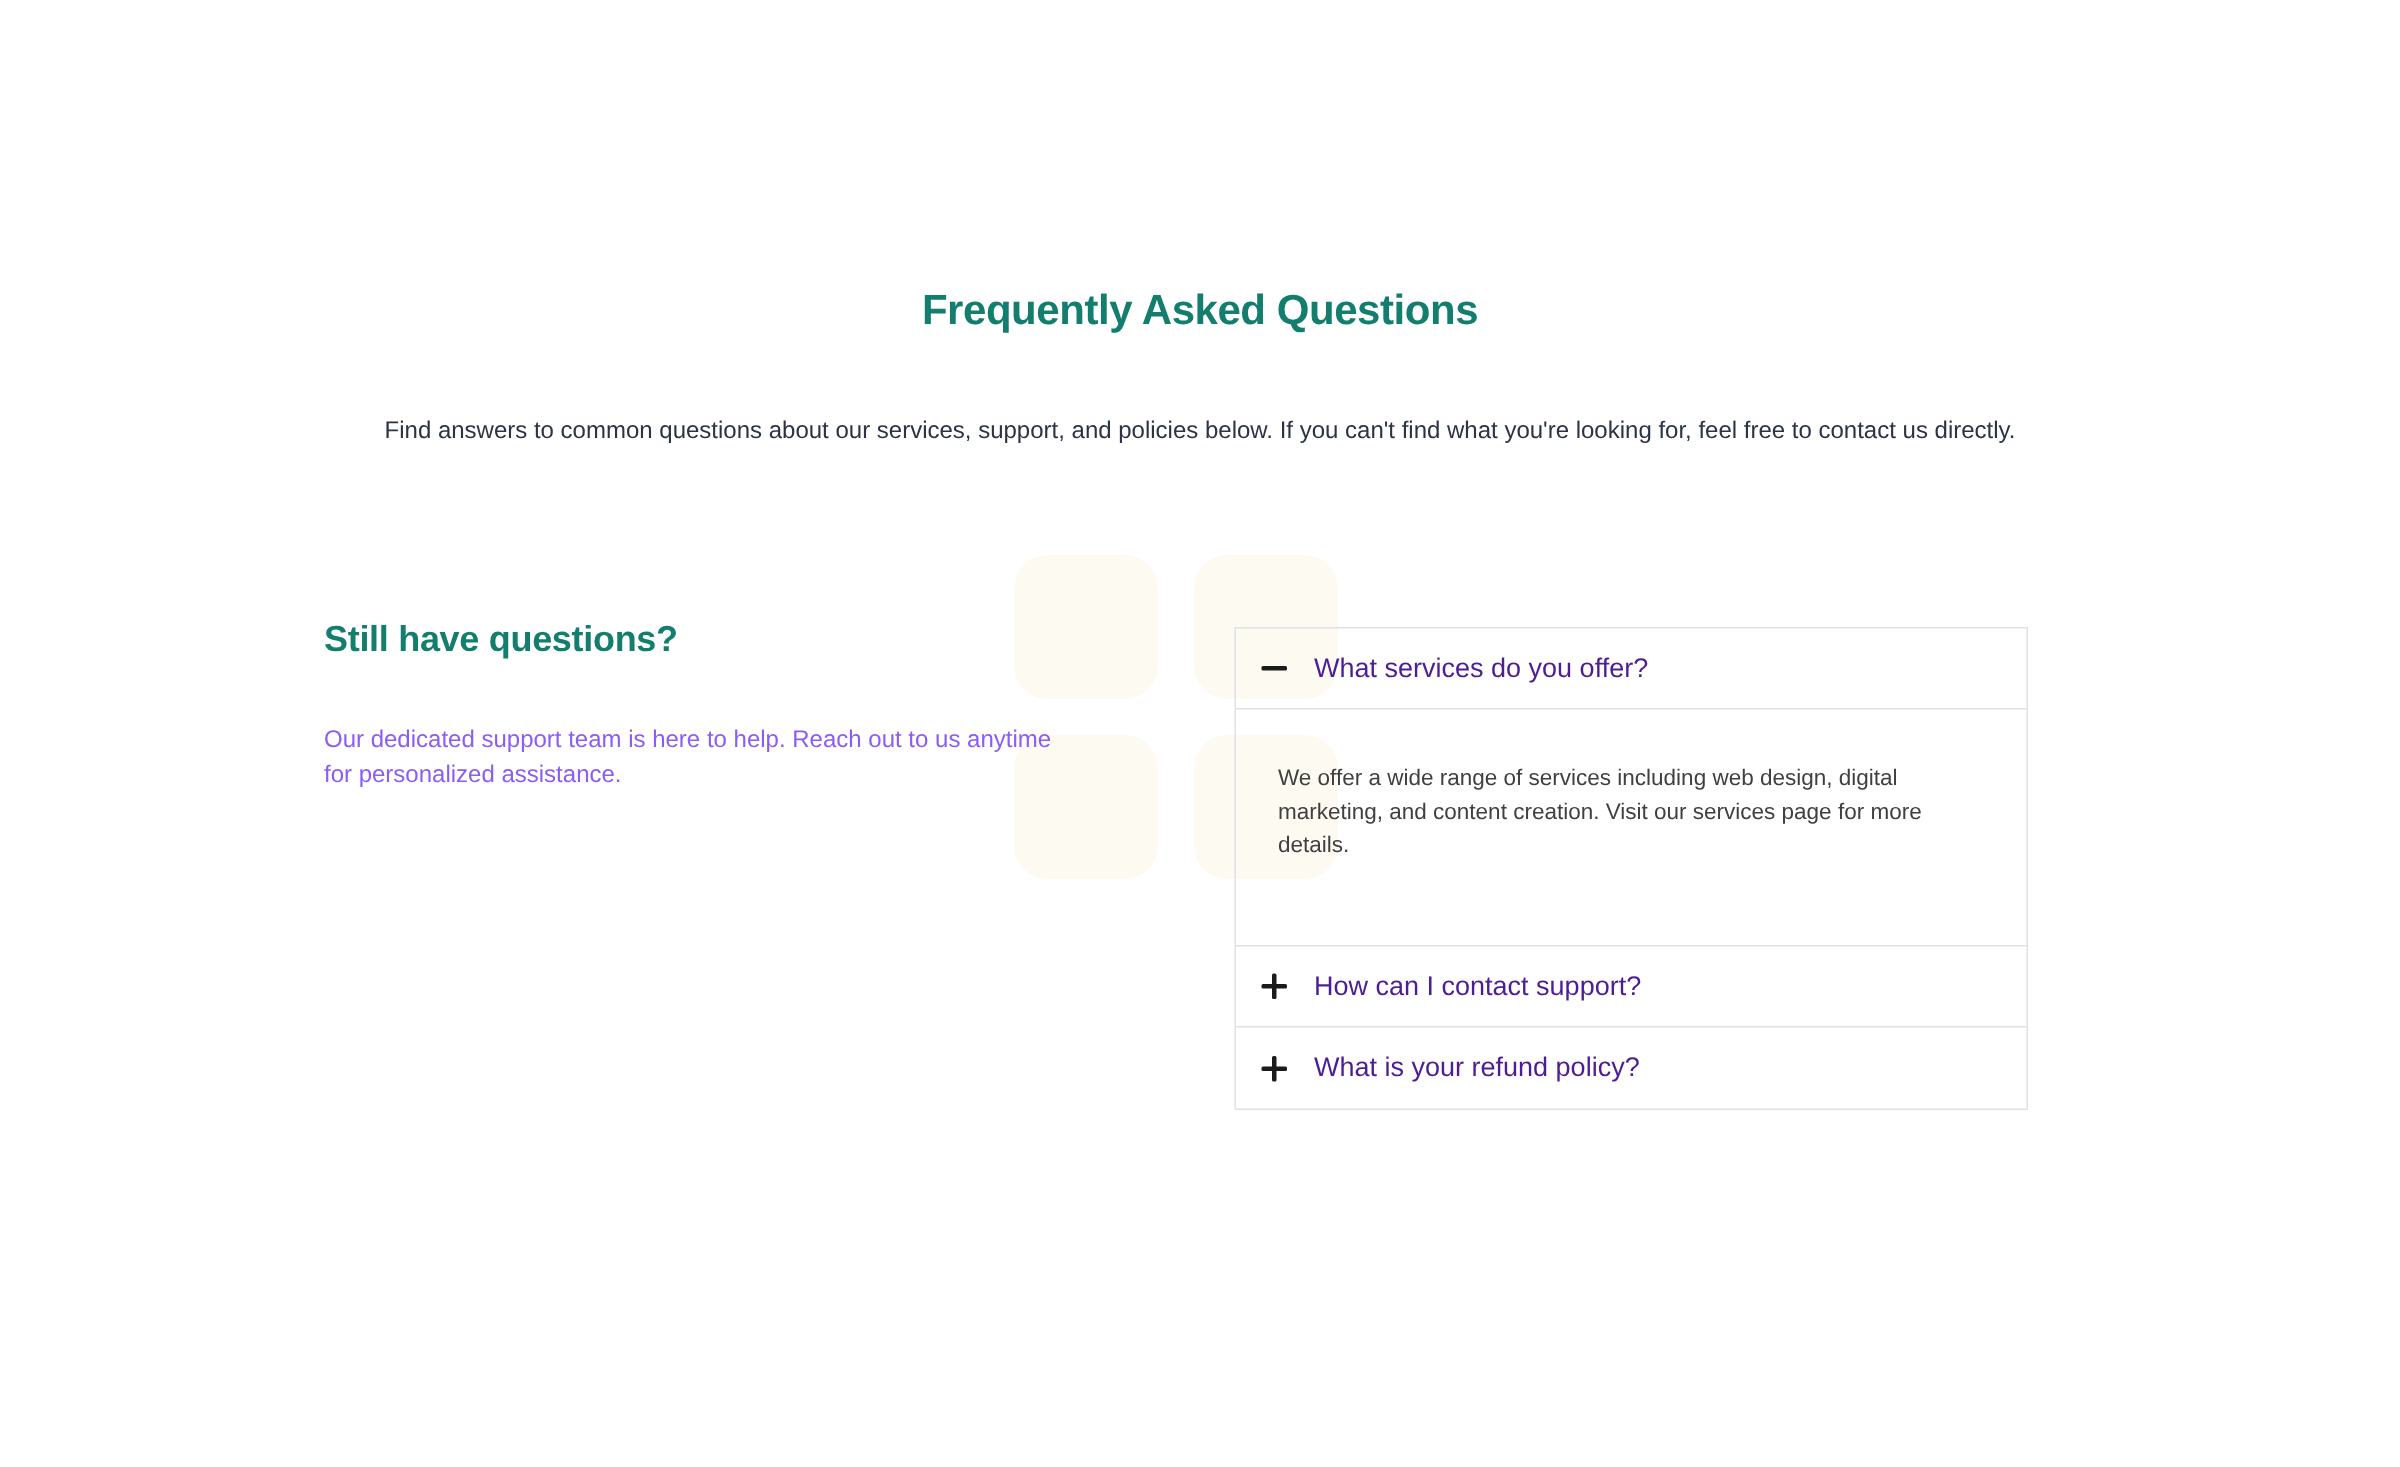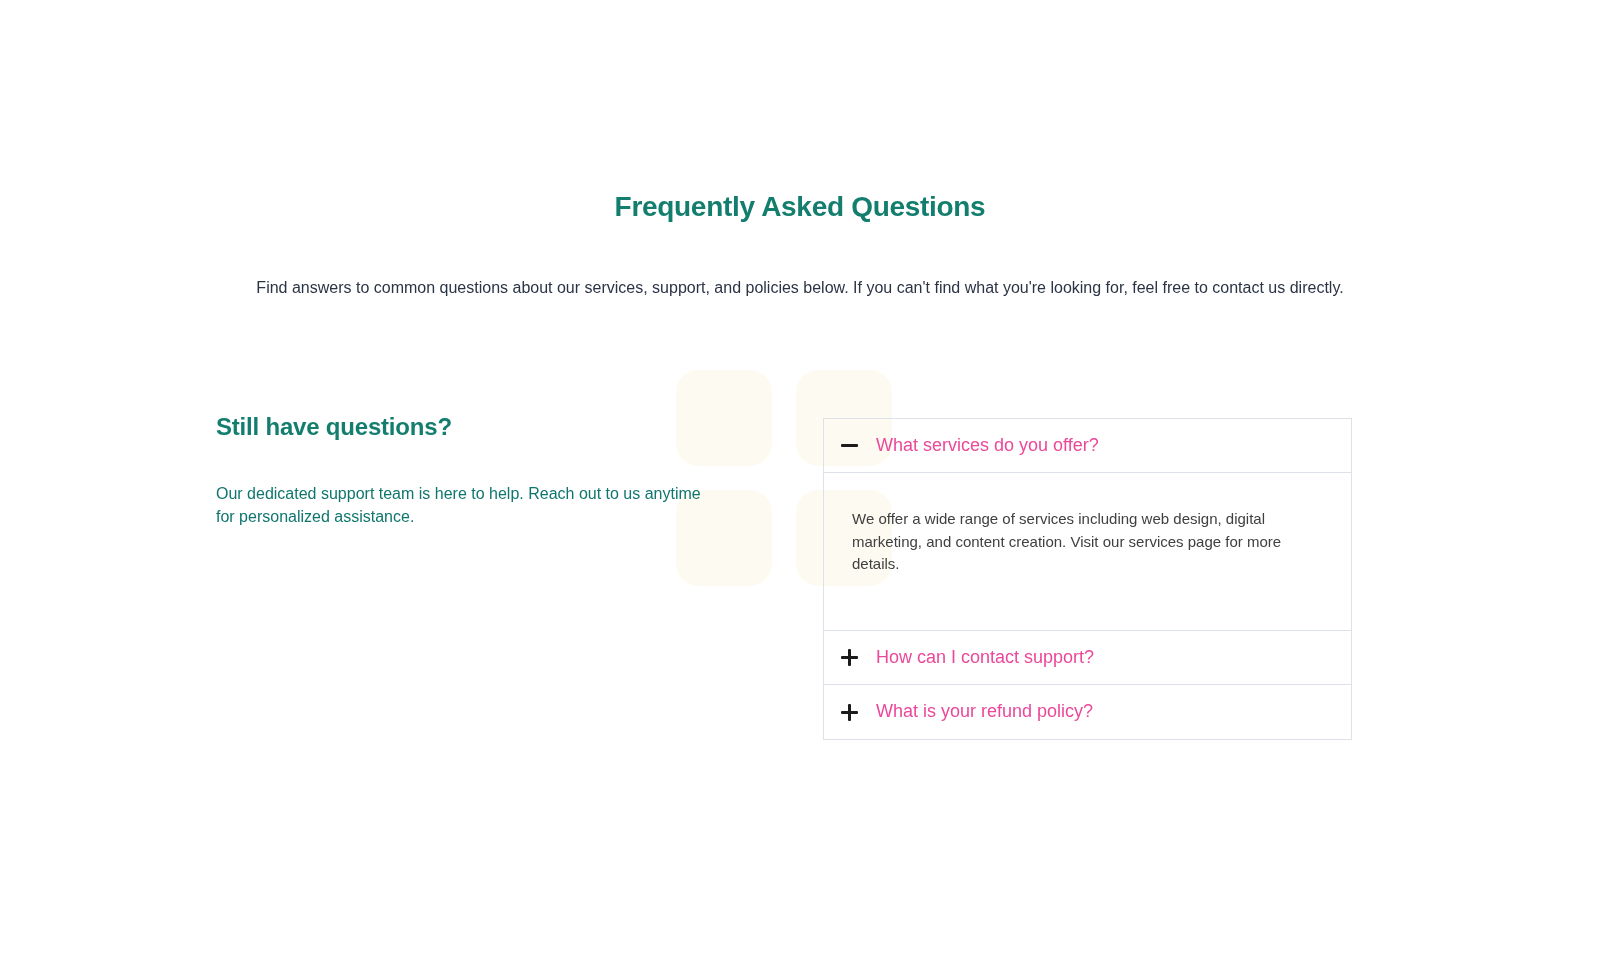"What services do you offer?" .acc-question { color: #ec4899 -> #4c1d95 }
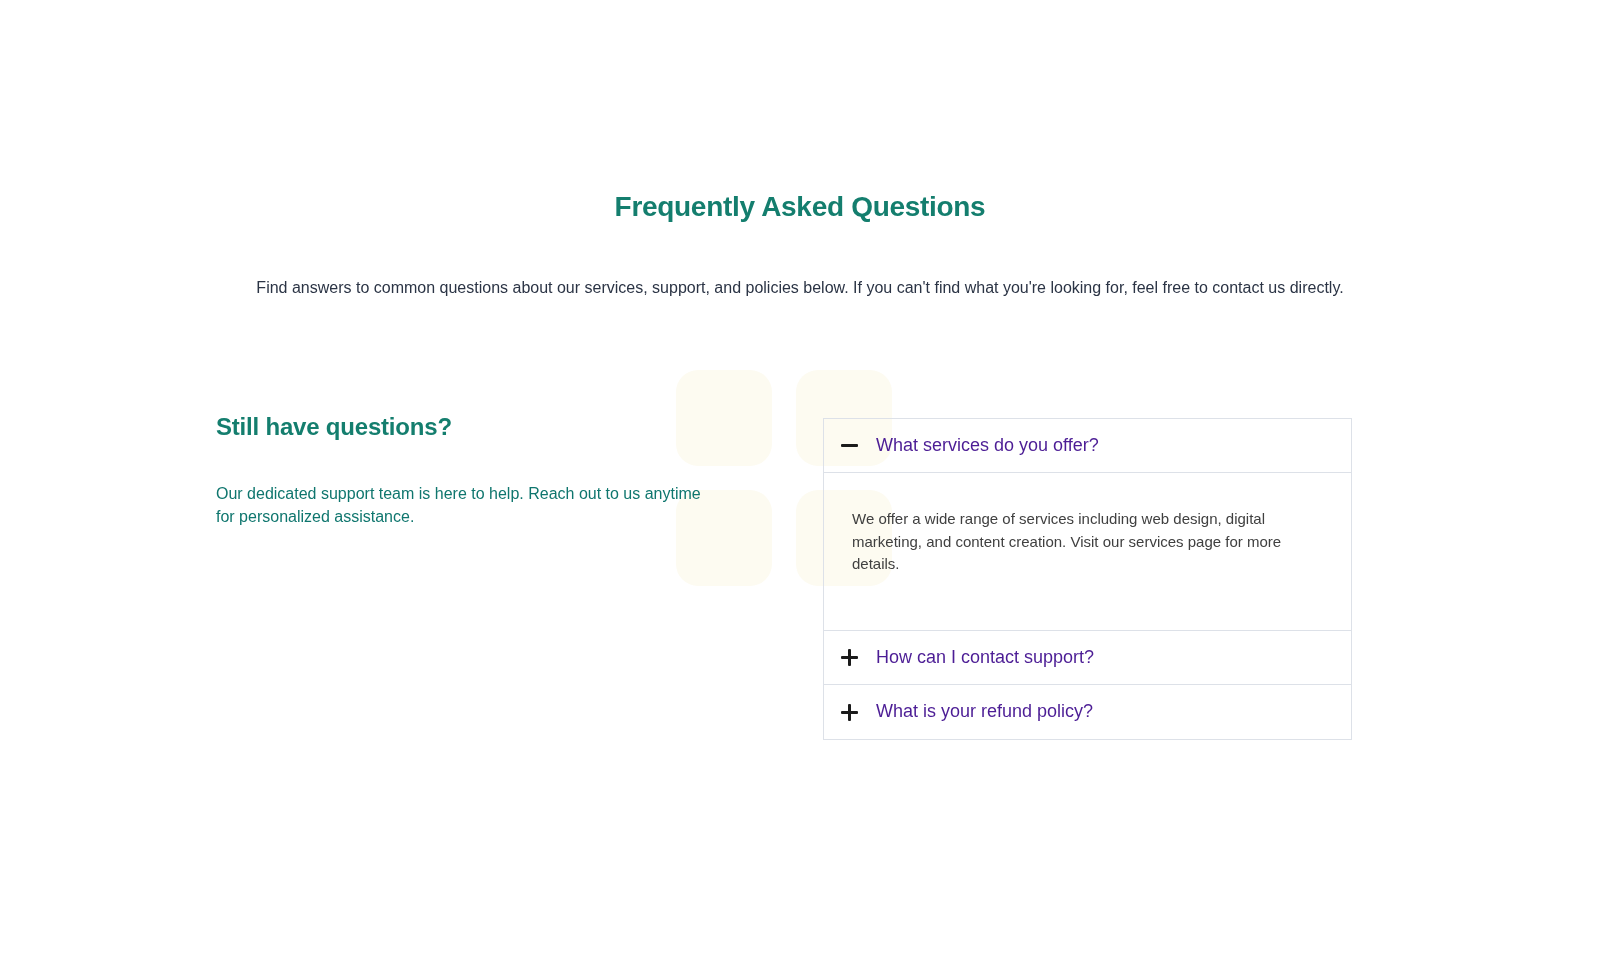"Our dedicated support team is" .left-body { color: #0f766e -> #8b5cf6 }
